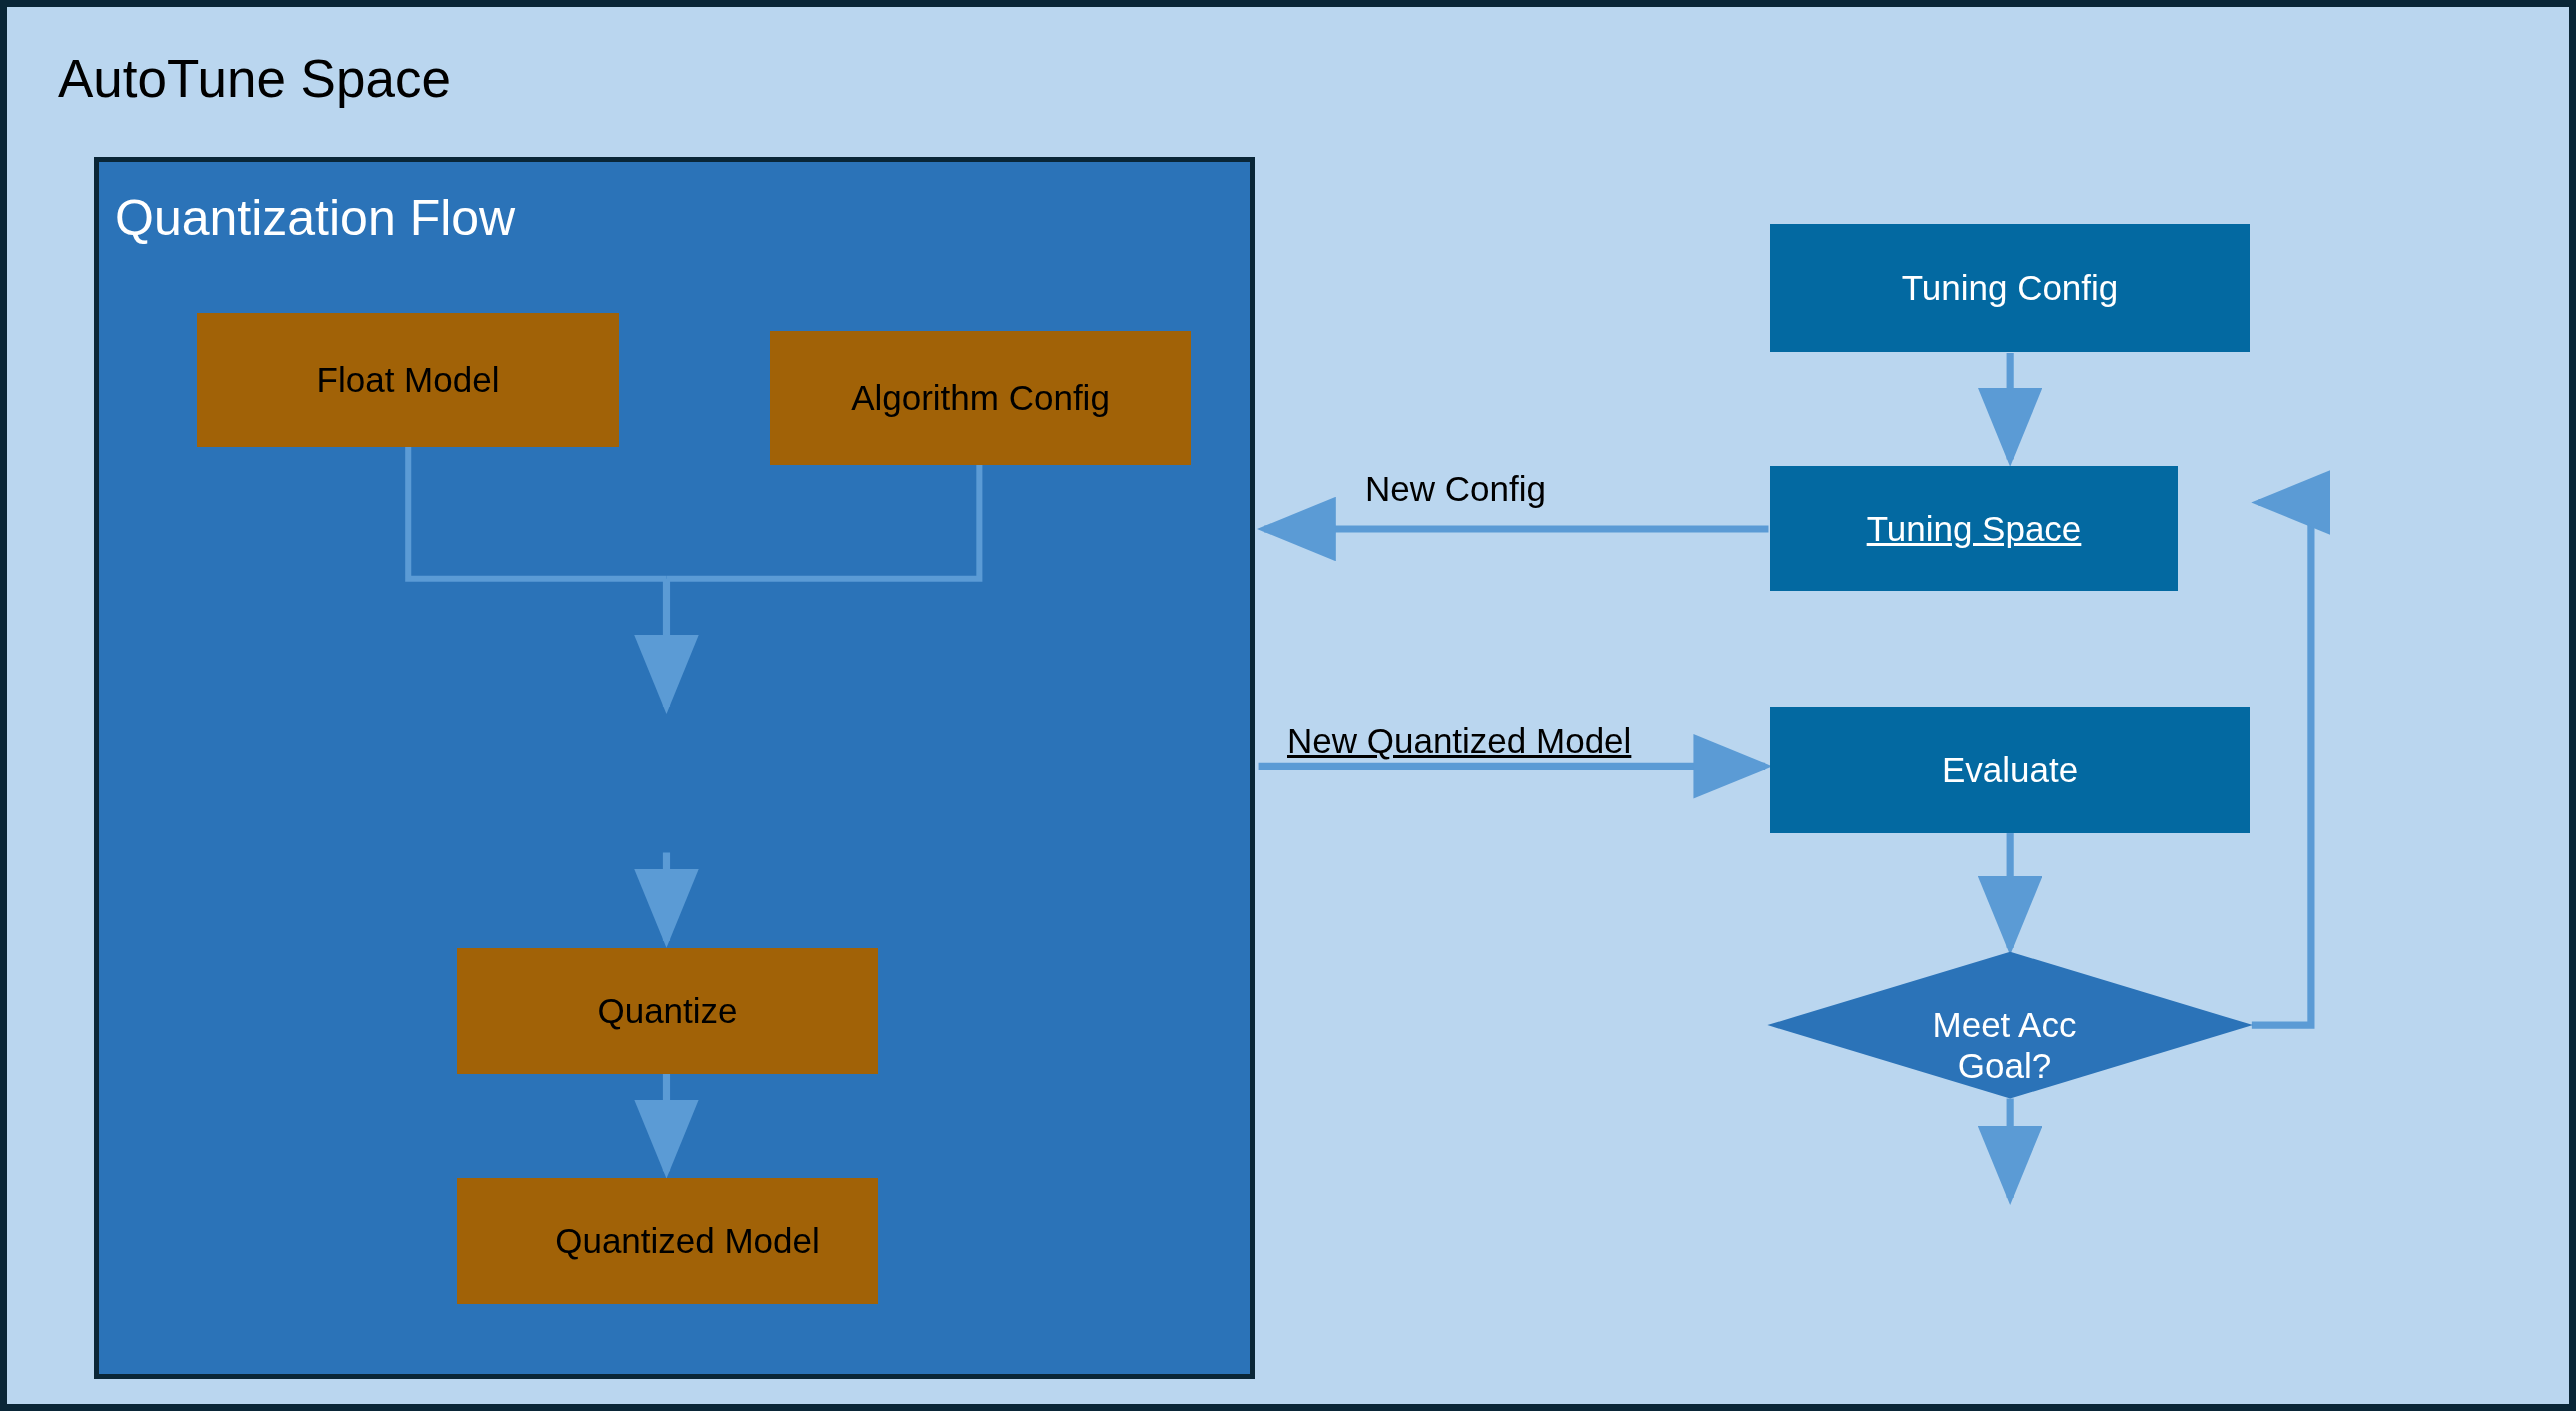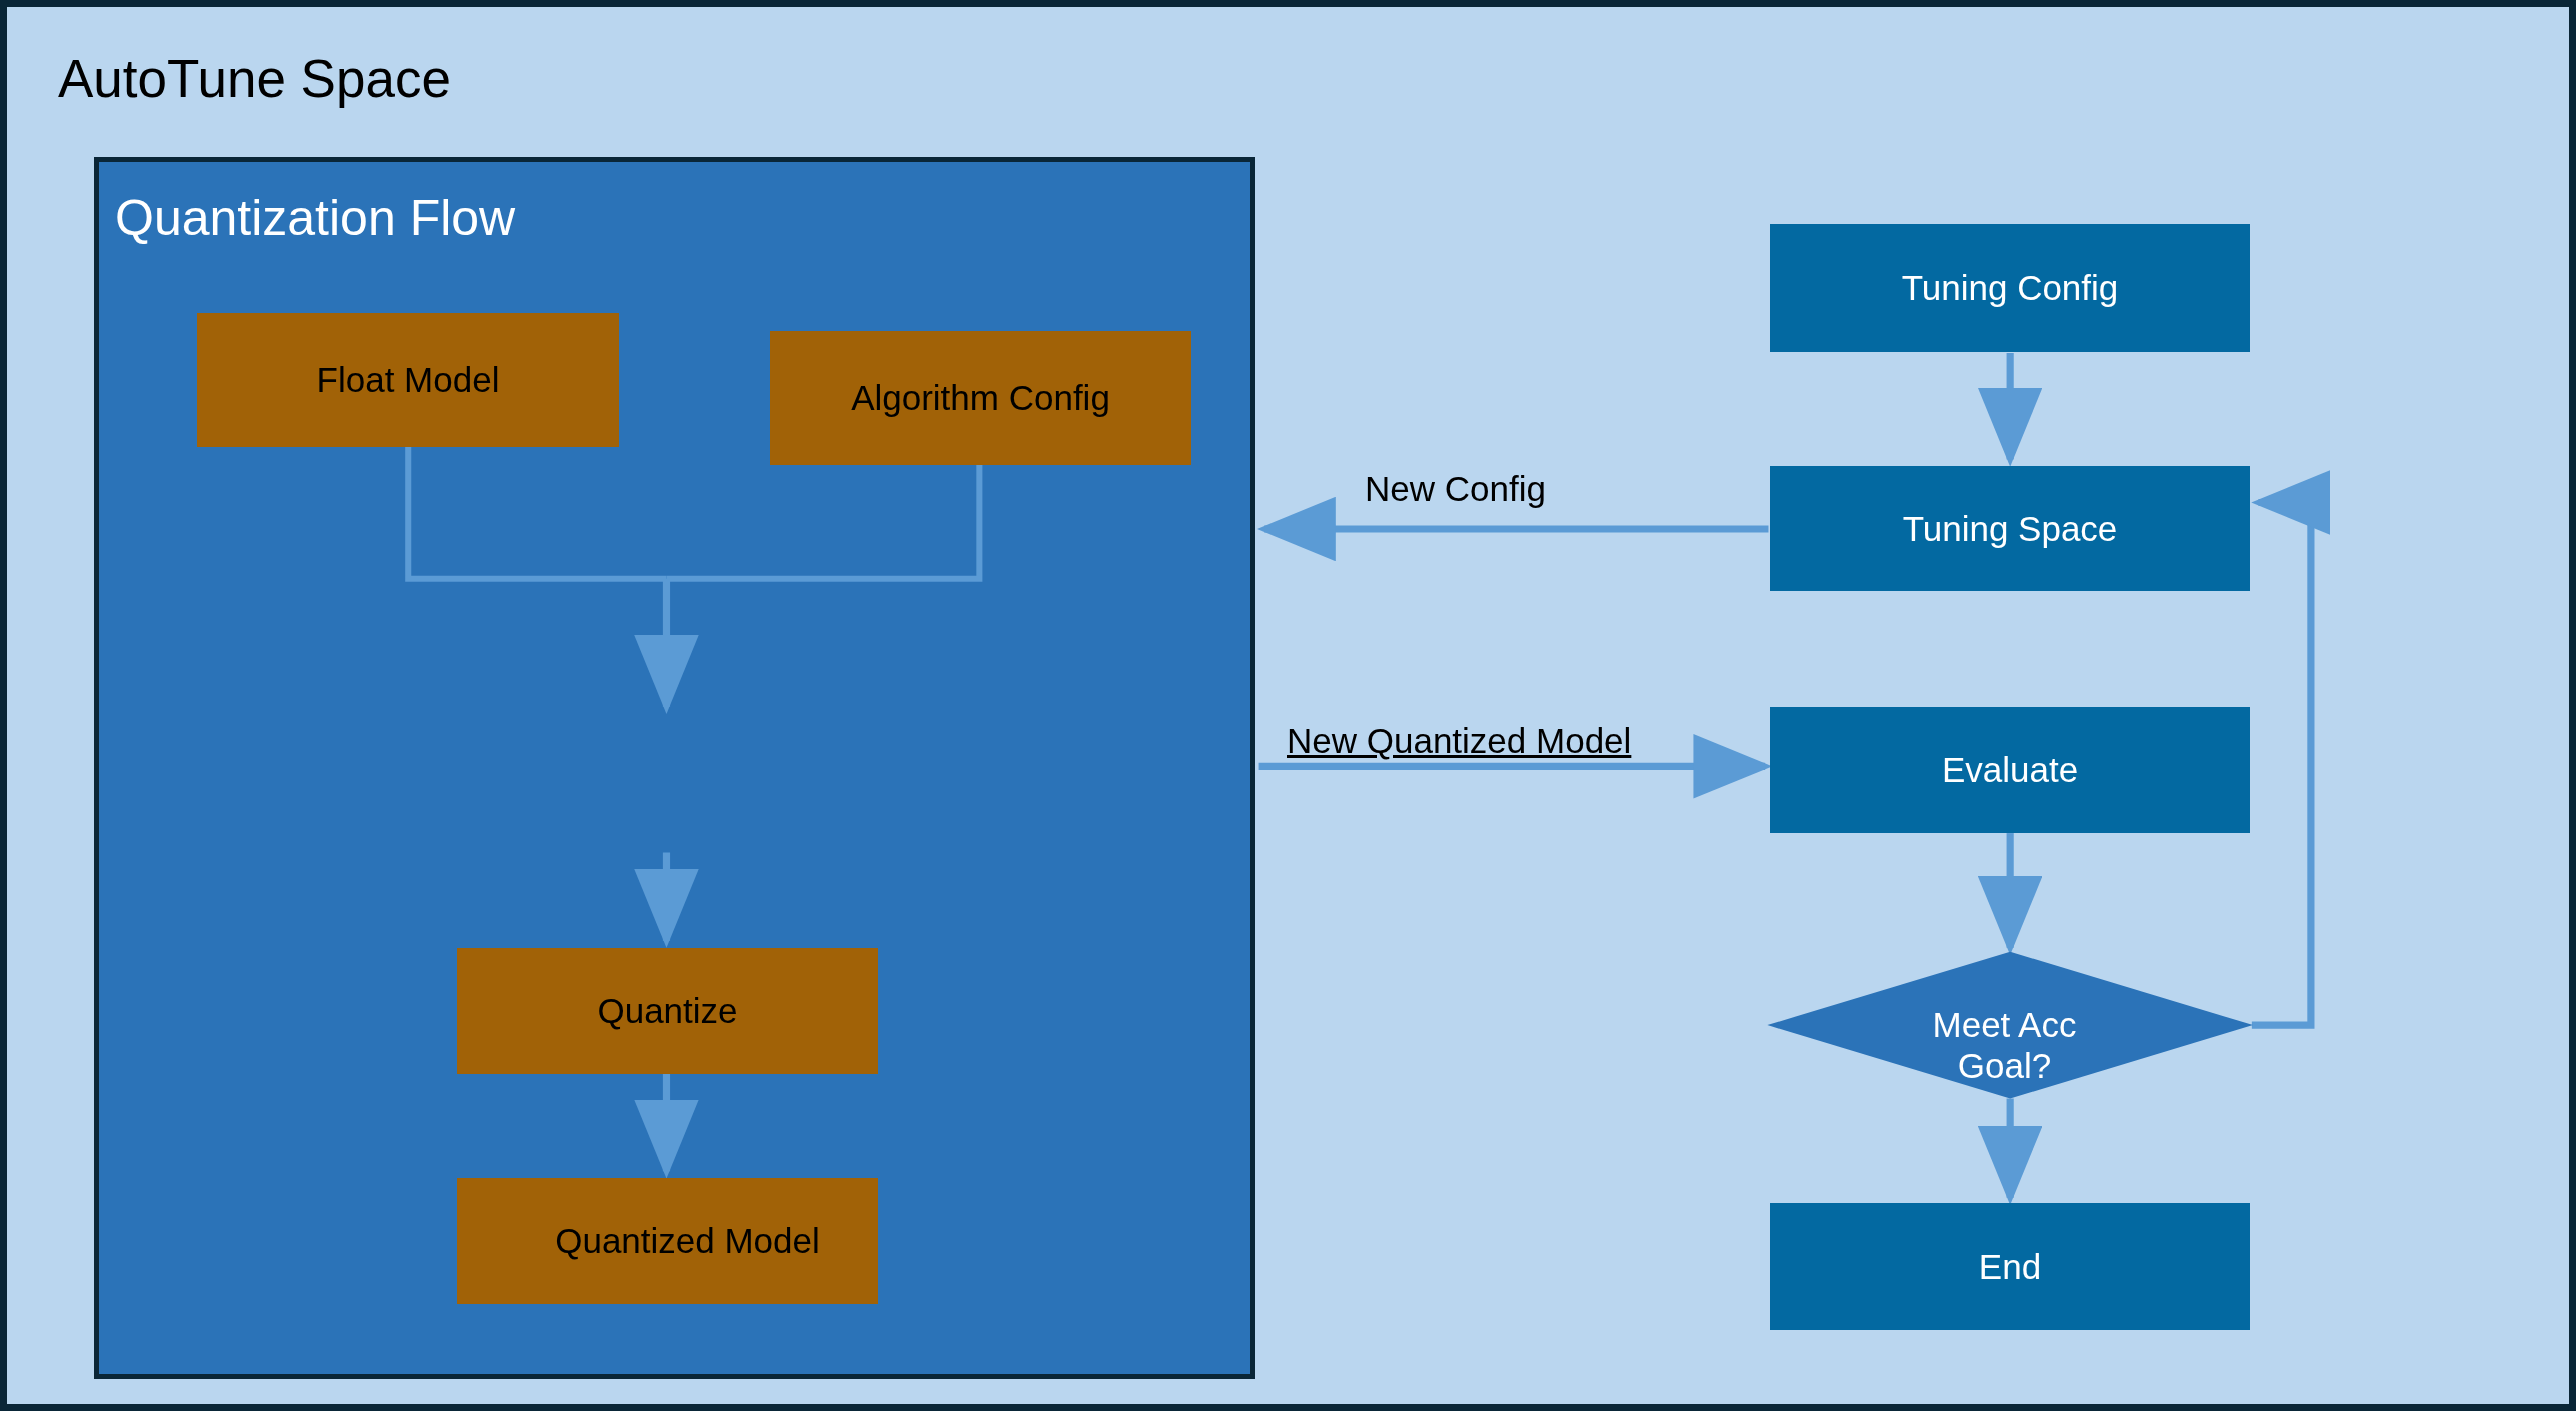"Tuning Space" div.abs { text-decoration: none -> underline; width: 480px -> 408px }
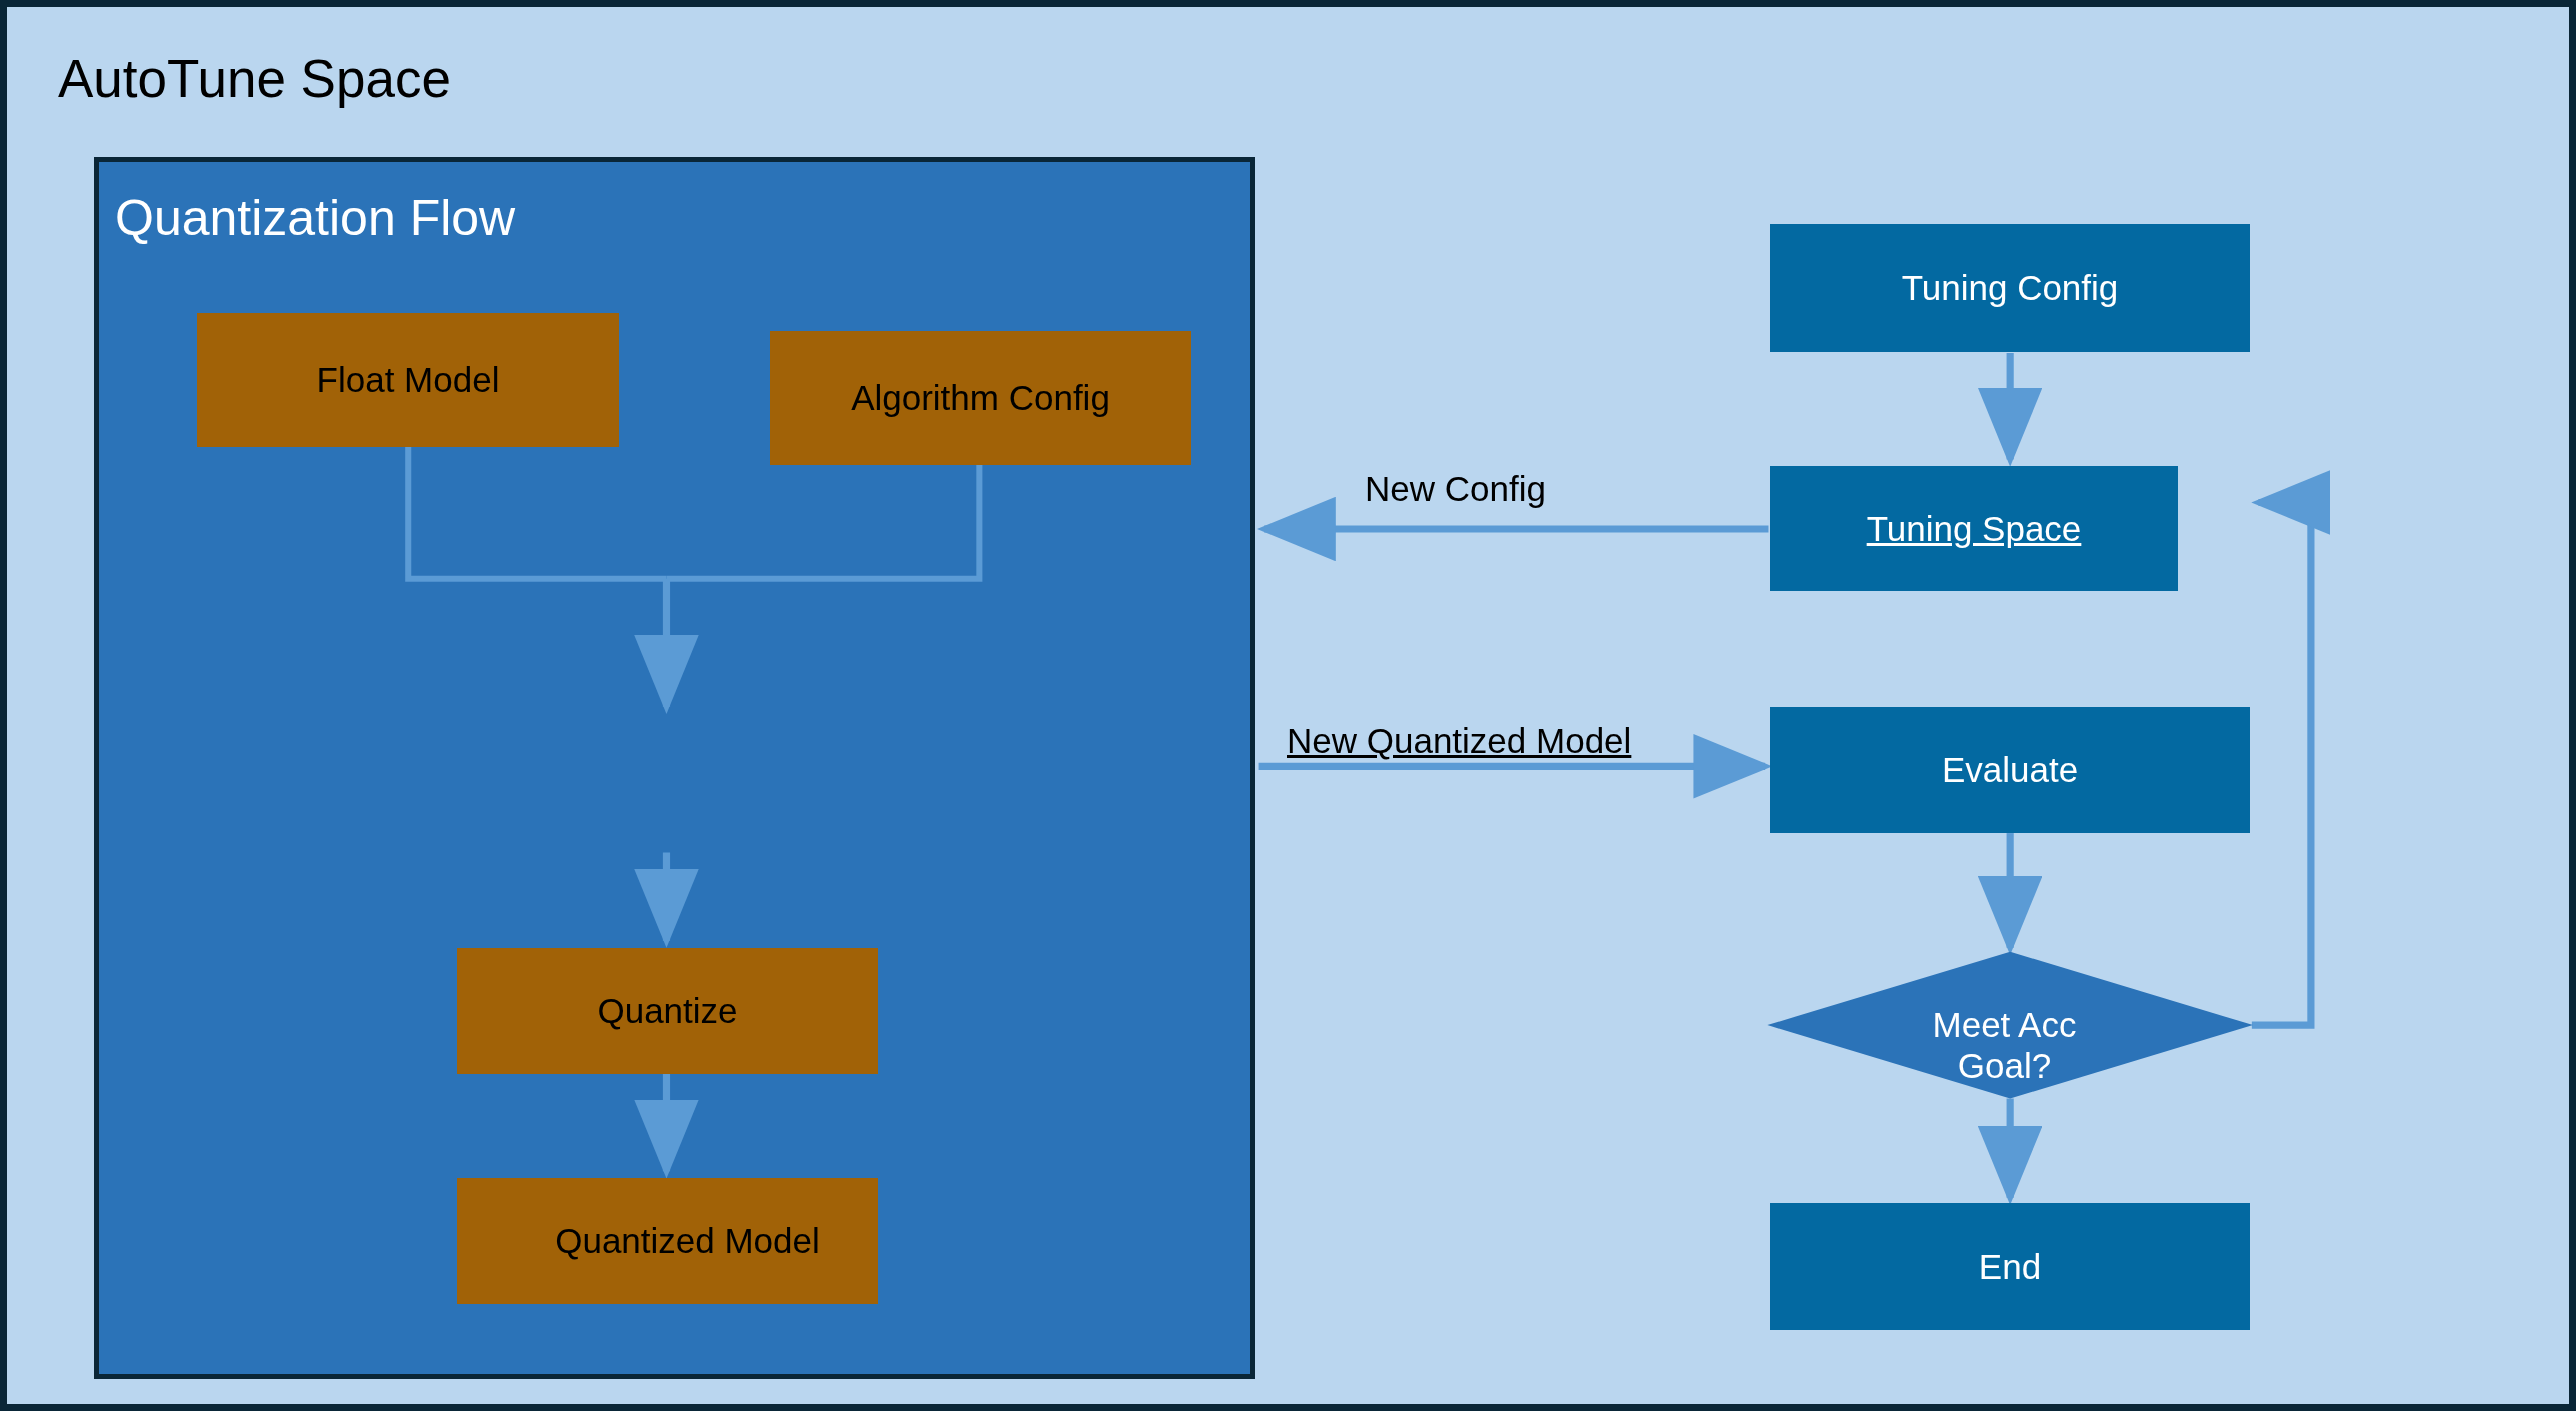"End" div.abs { html: <div>End</div> -> none }
